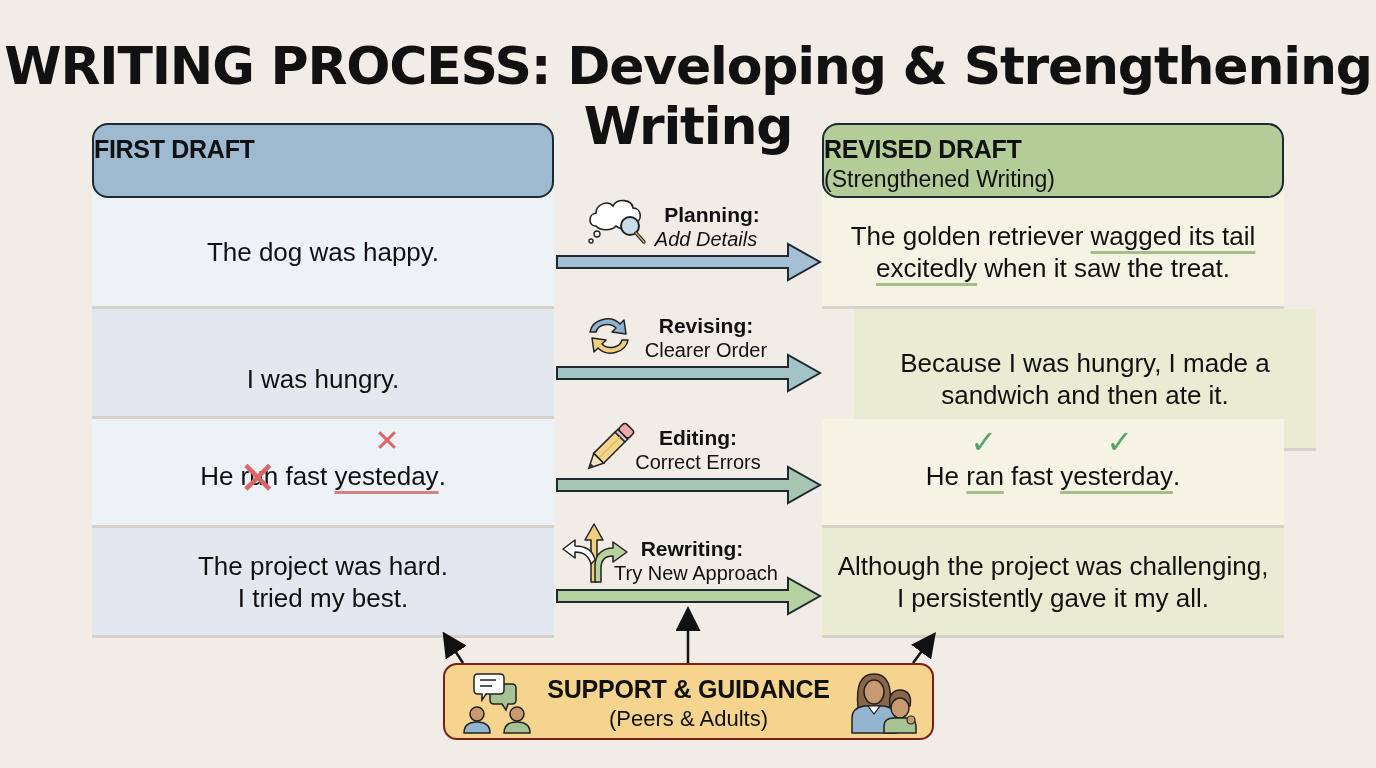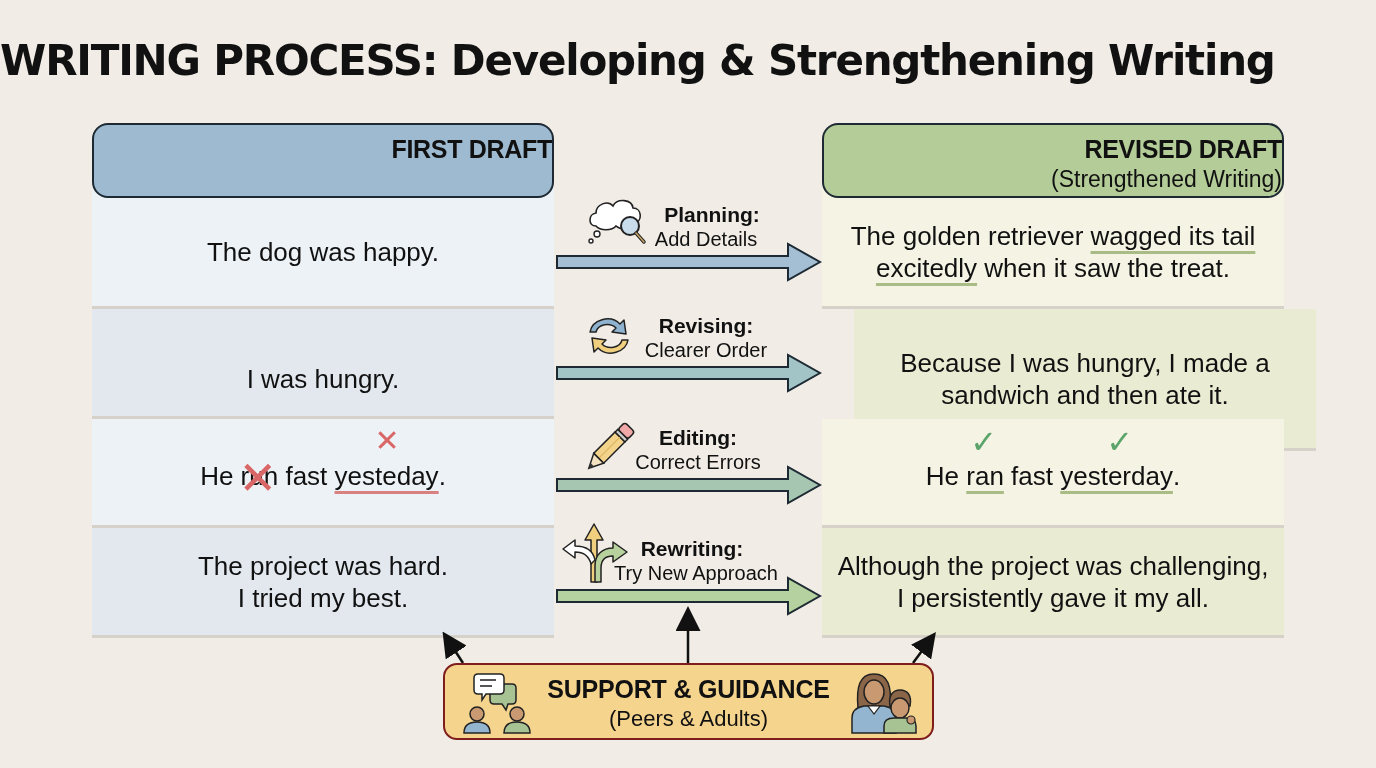"WRITING PROCESS: Developing &" .title { font-size: 42px -> 52px; text-align: none -> center }
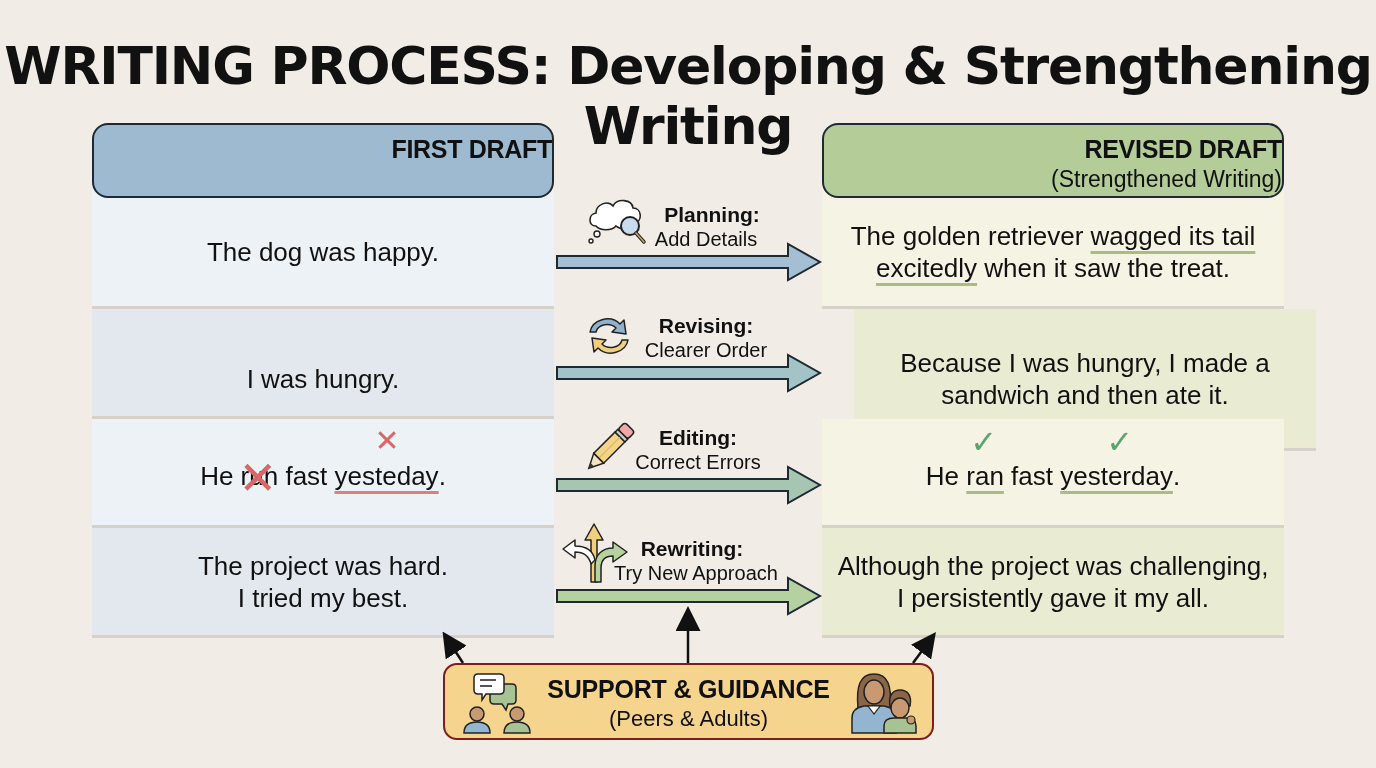"FIRST DRAFT" .col-header { text-align: right -> left }
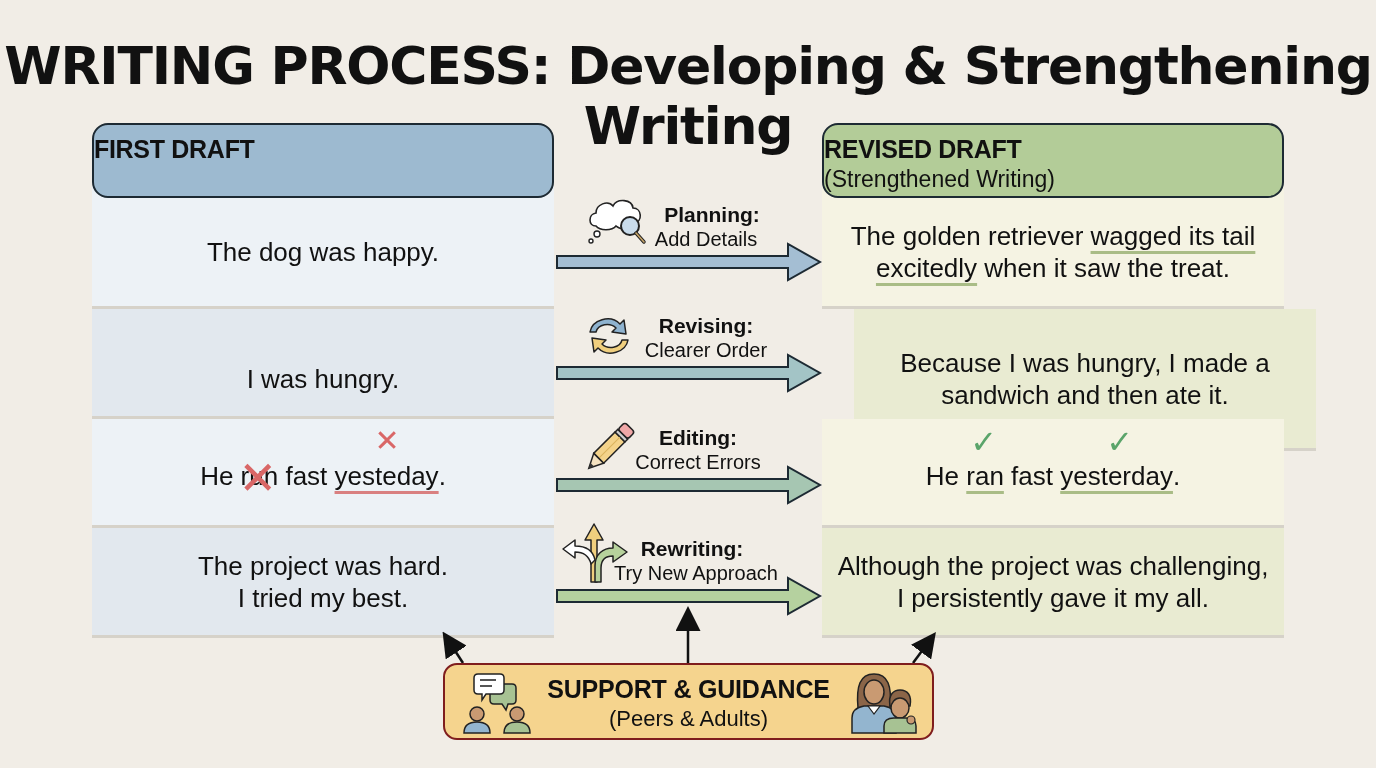"Add Details" span.s-sub { font-style: none -> italic }
